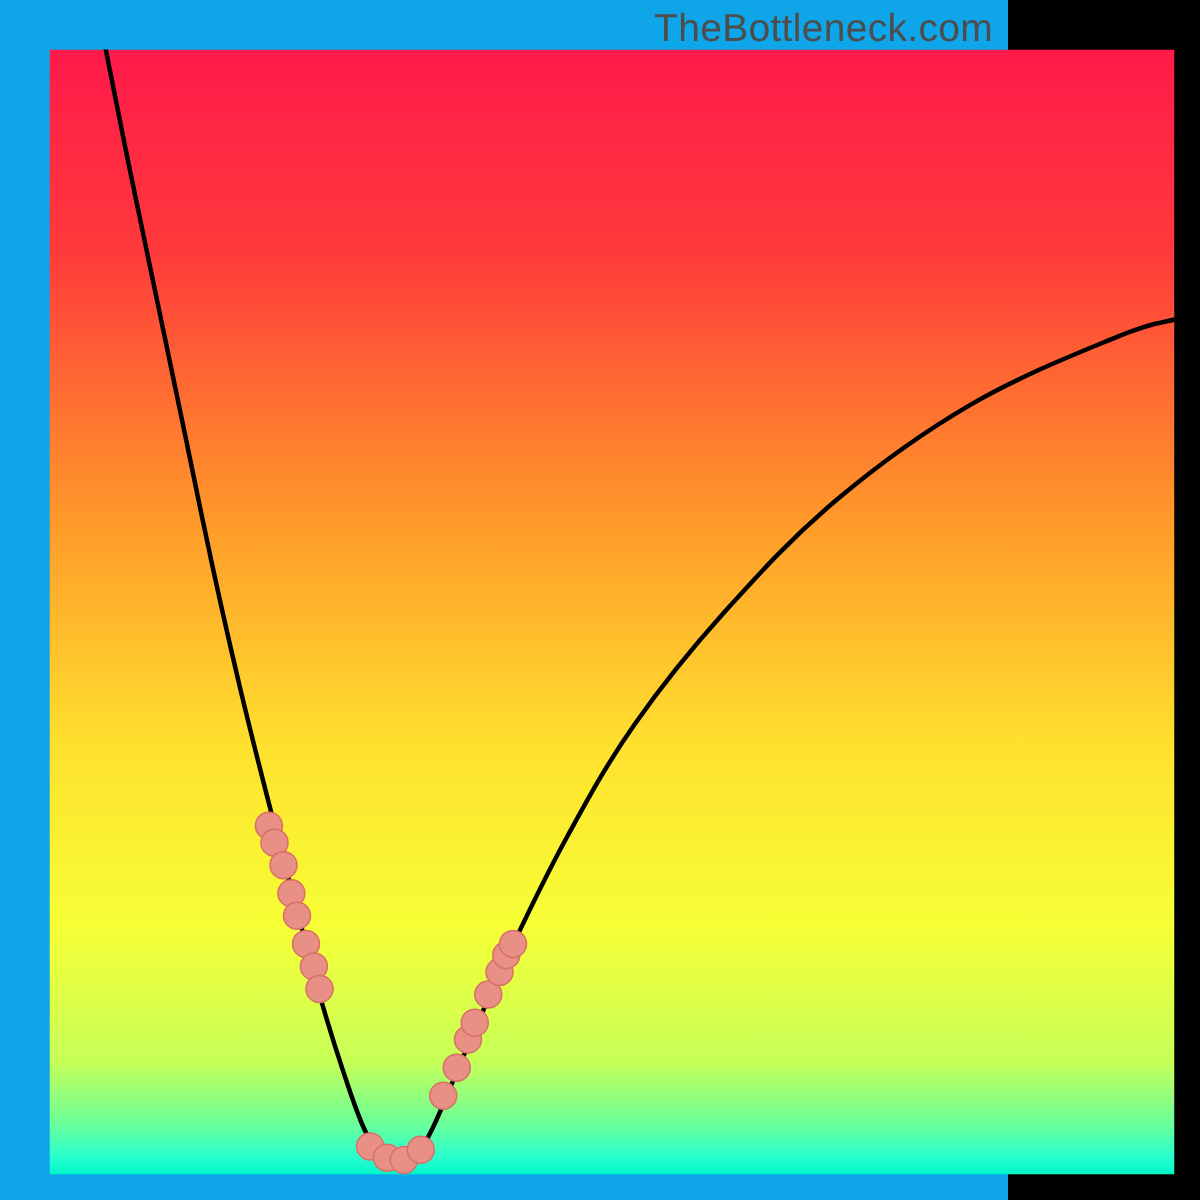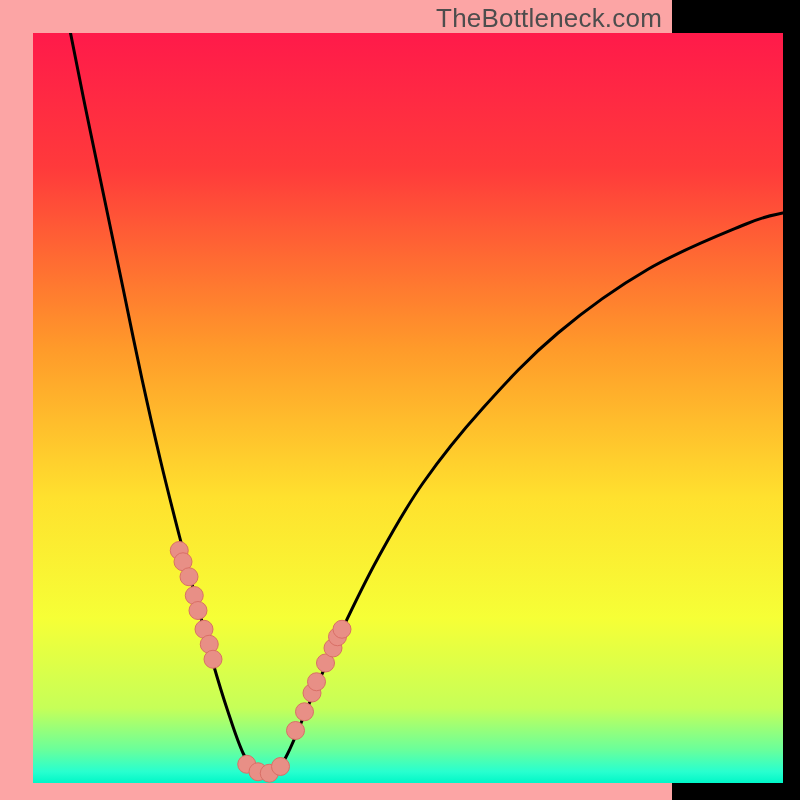"TheBottleneck.com" .frame { background: #fca5a5 -> #0ea5e9 }
